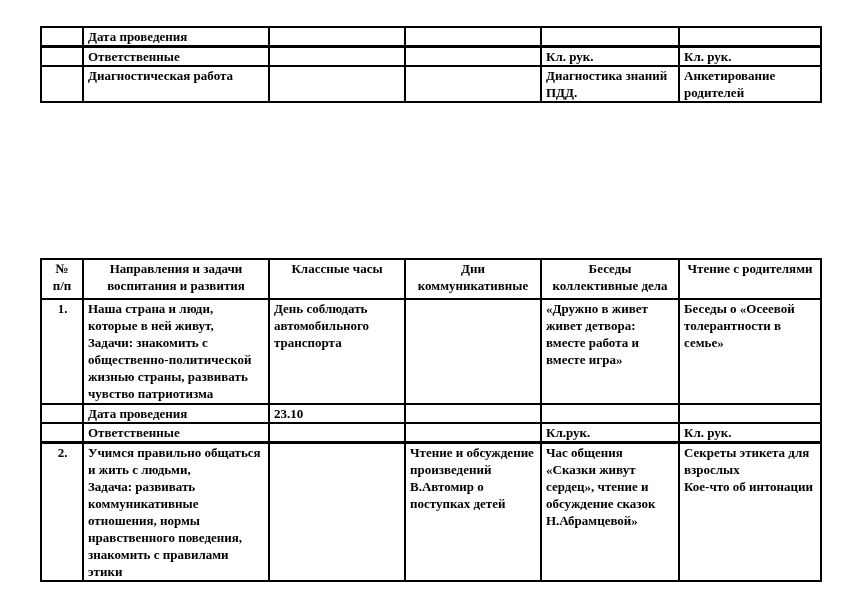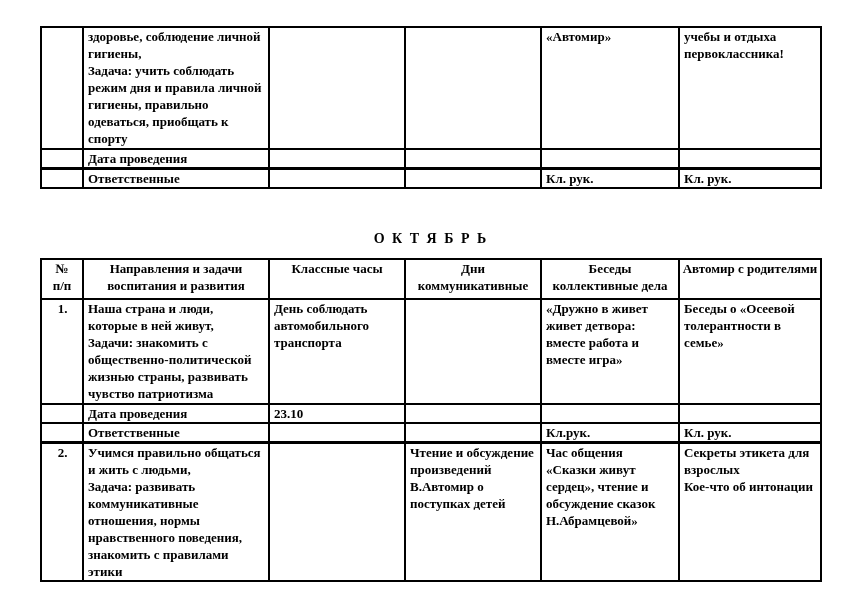"здоровье, соблюдение личной гигиены," tr.h122 { html: <tr> <td></td> <td>здоровье, соблюдение личной гигиены, Задача: учить соблюдать режим дня и правила личной гигиены, правильно одеваться, приобщать к спорту</td> <td></td> <td></td> <td>«Автомир»</td> <td>учебы и отдыха первоклассника!</td> </tr> -> none }
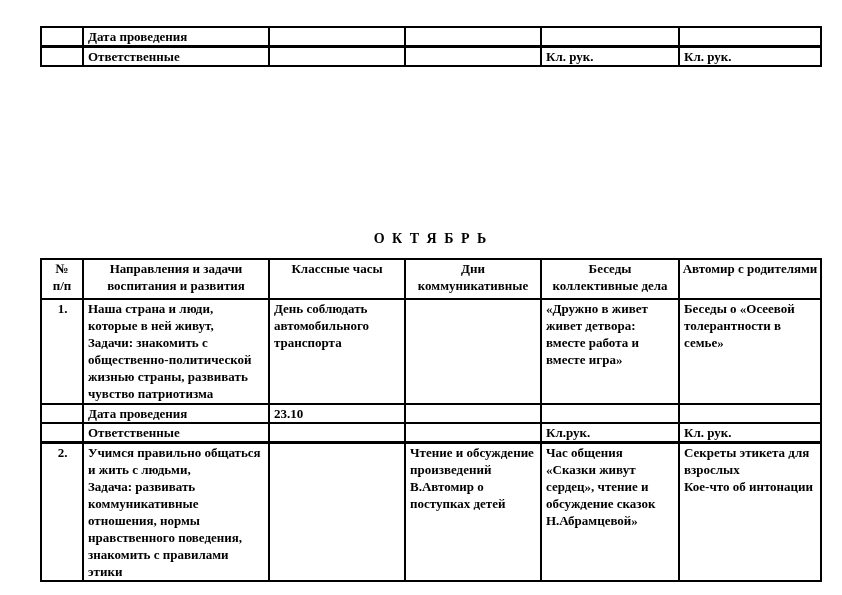"Диагностическая работа" tr.h35 { html: none -> <tr> <td></td> <td>Диагностическая работа</td> <td></td> <td></td> <td>Диагностика знаний ПДД.</td> <td>Анкетирование родителей</td> </tr> }
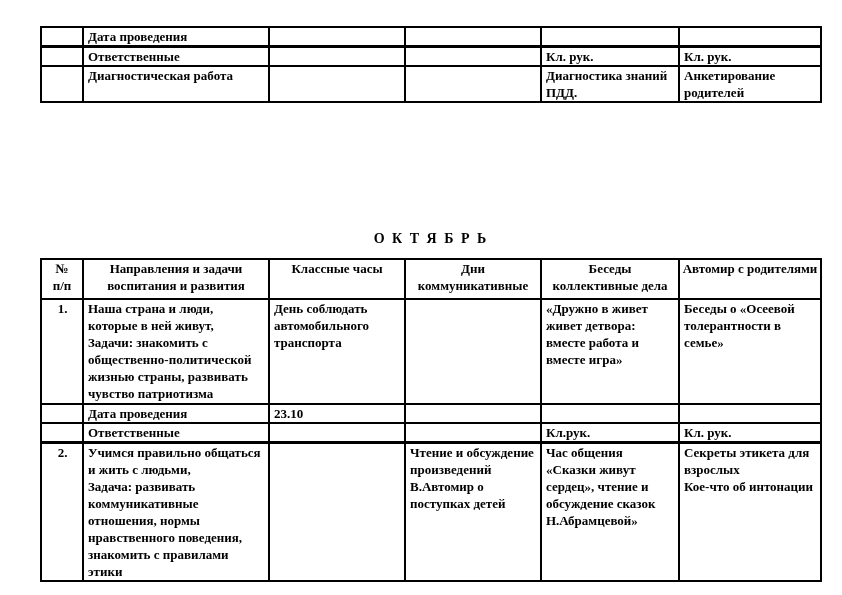"О К Т Я Б" div { html: <div>О К Т Я Б Р Ь</div> -> none }
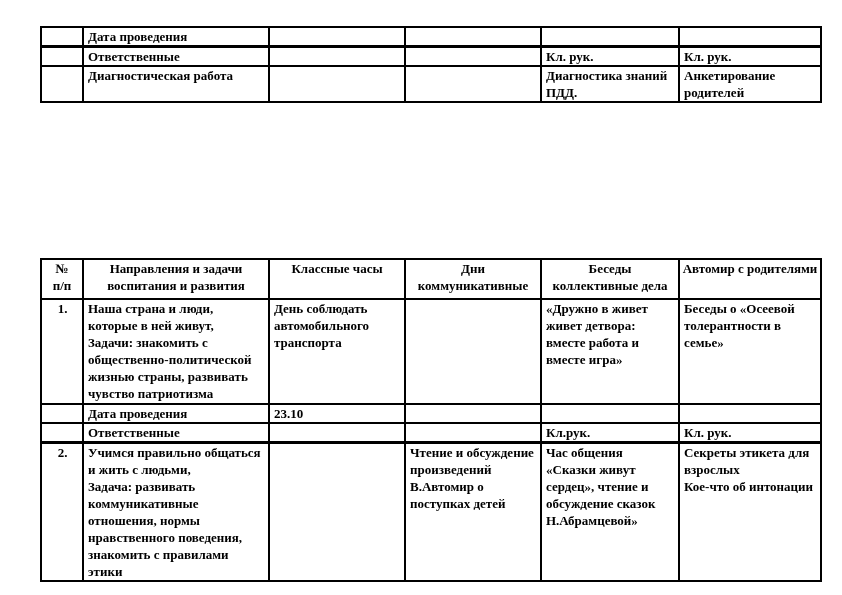"Автомир с родителями" th { text: Автомир -> Чтение }
